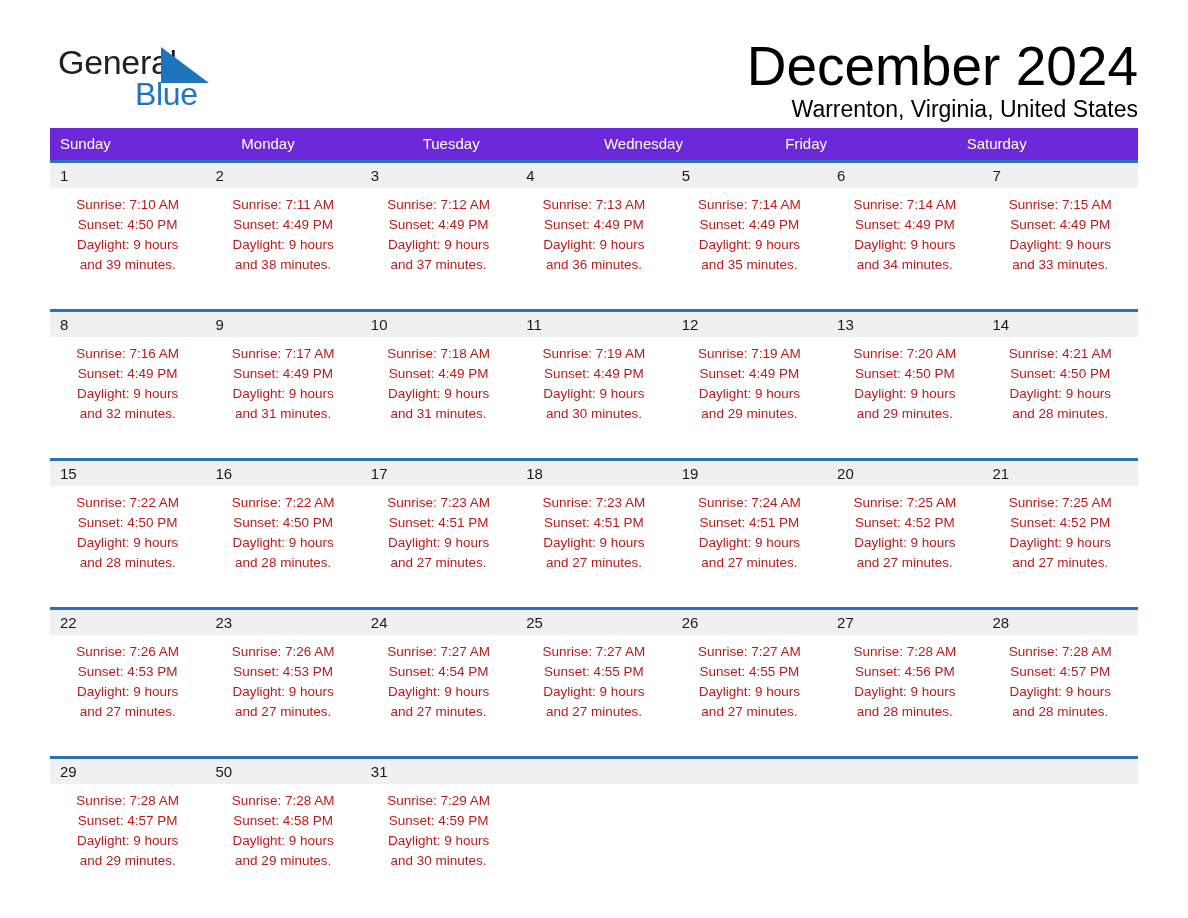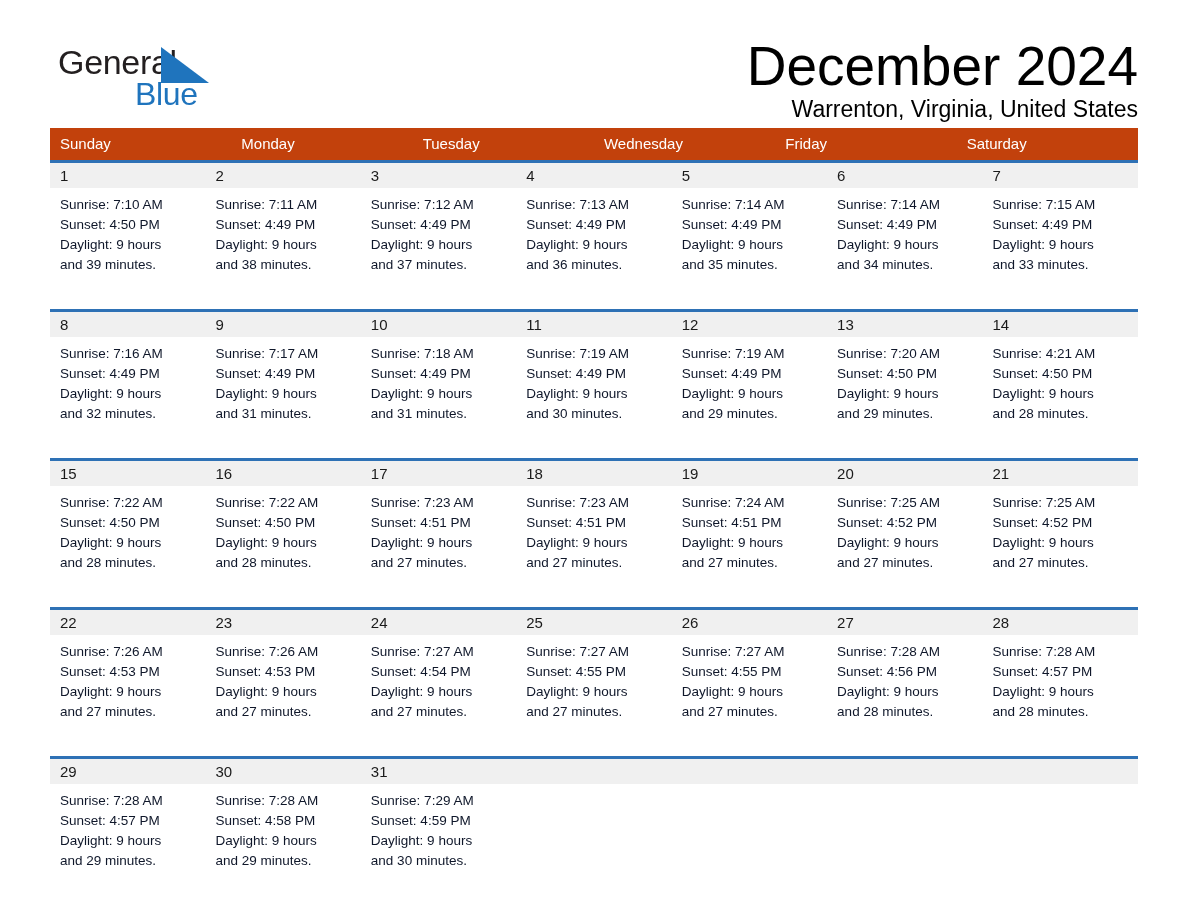"Sunday" .weekday-row { background: #c2410c -> #6d28d9 }
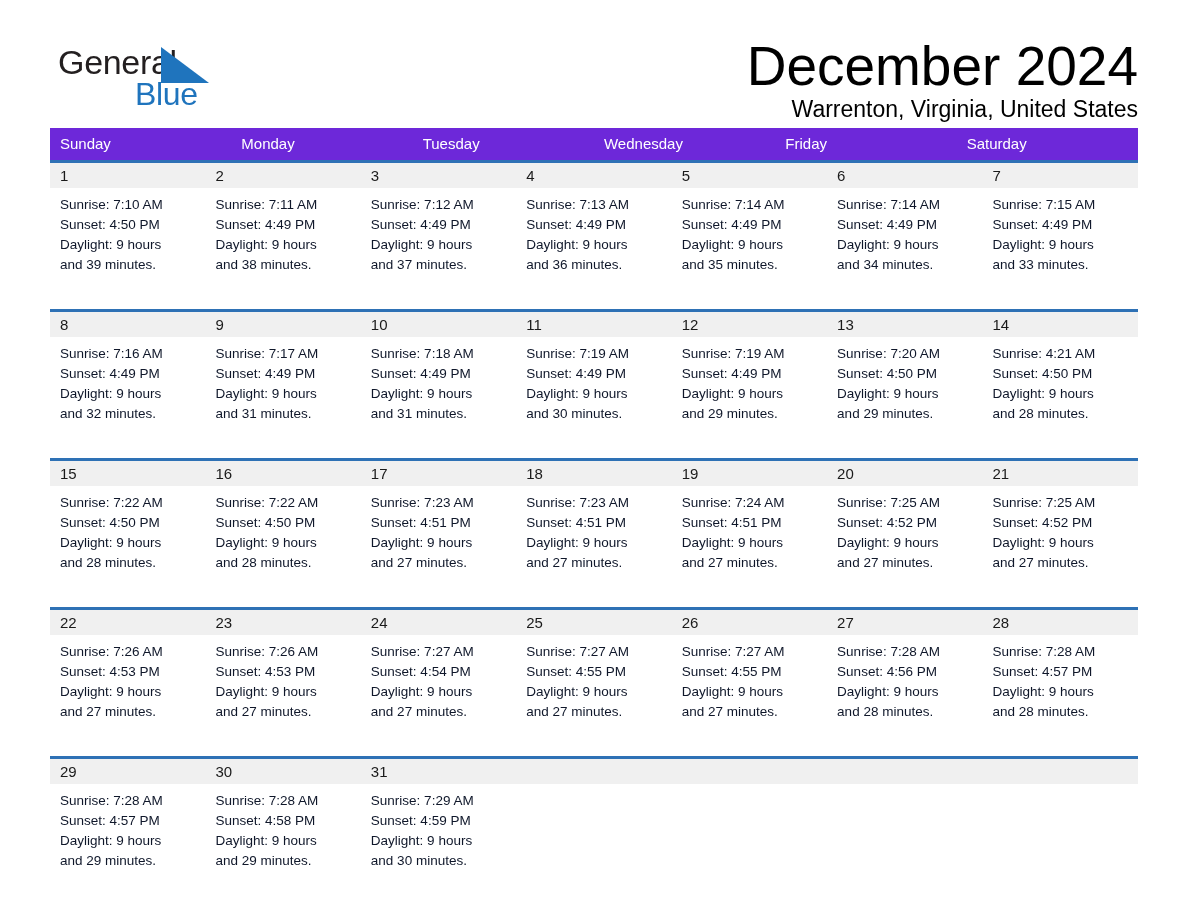"Sunrise: 7:10 AM" .day-body { color: #0f172a -> #b91c1c; text-align: none -> center }
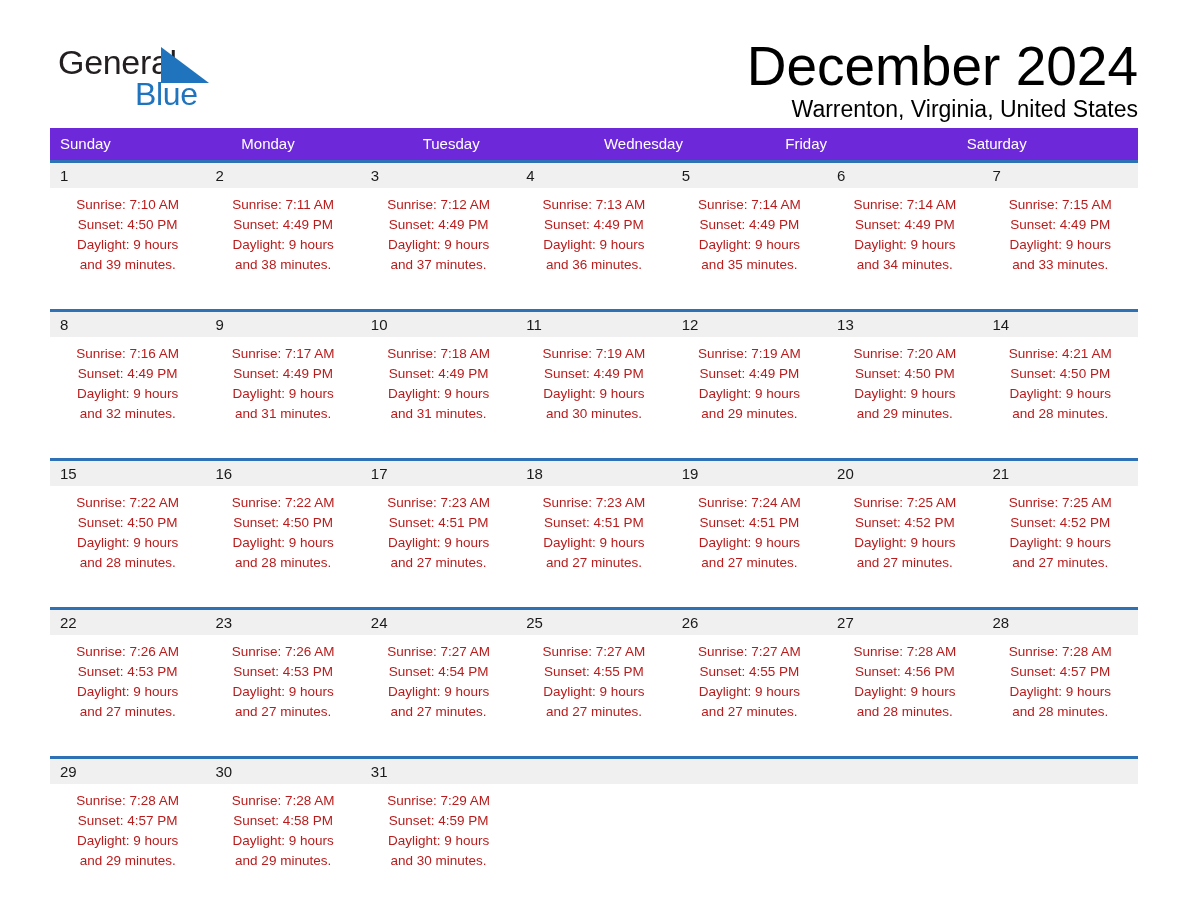"30" div.day-num { text: 30 -> 50 }
